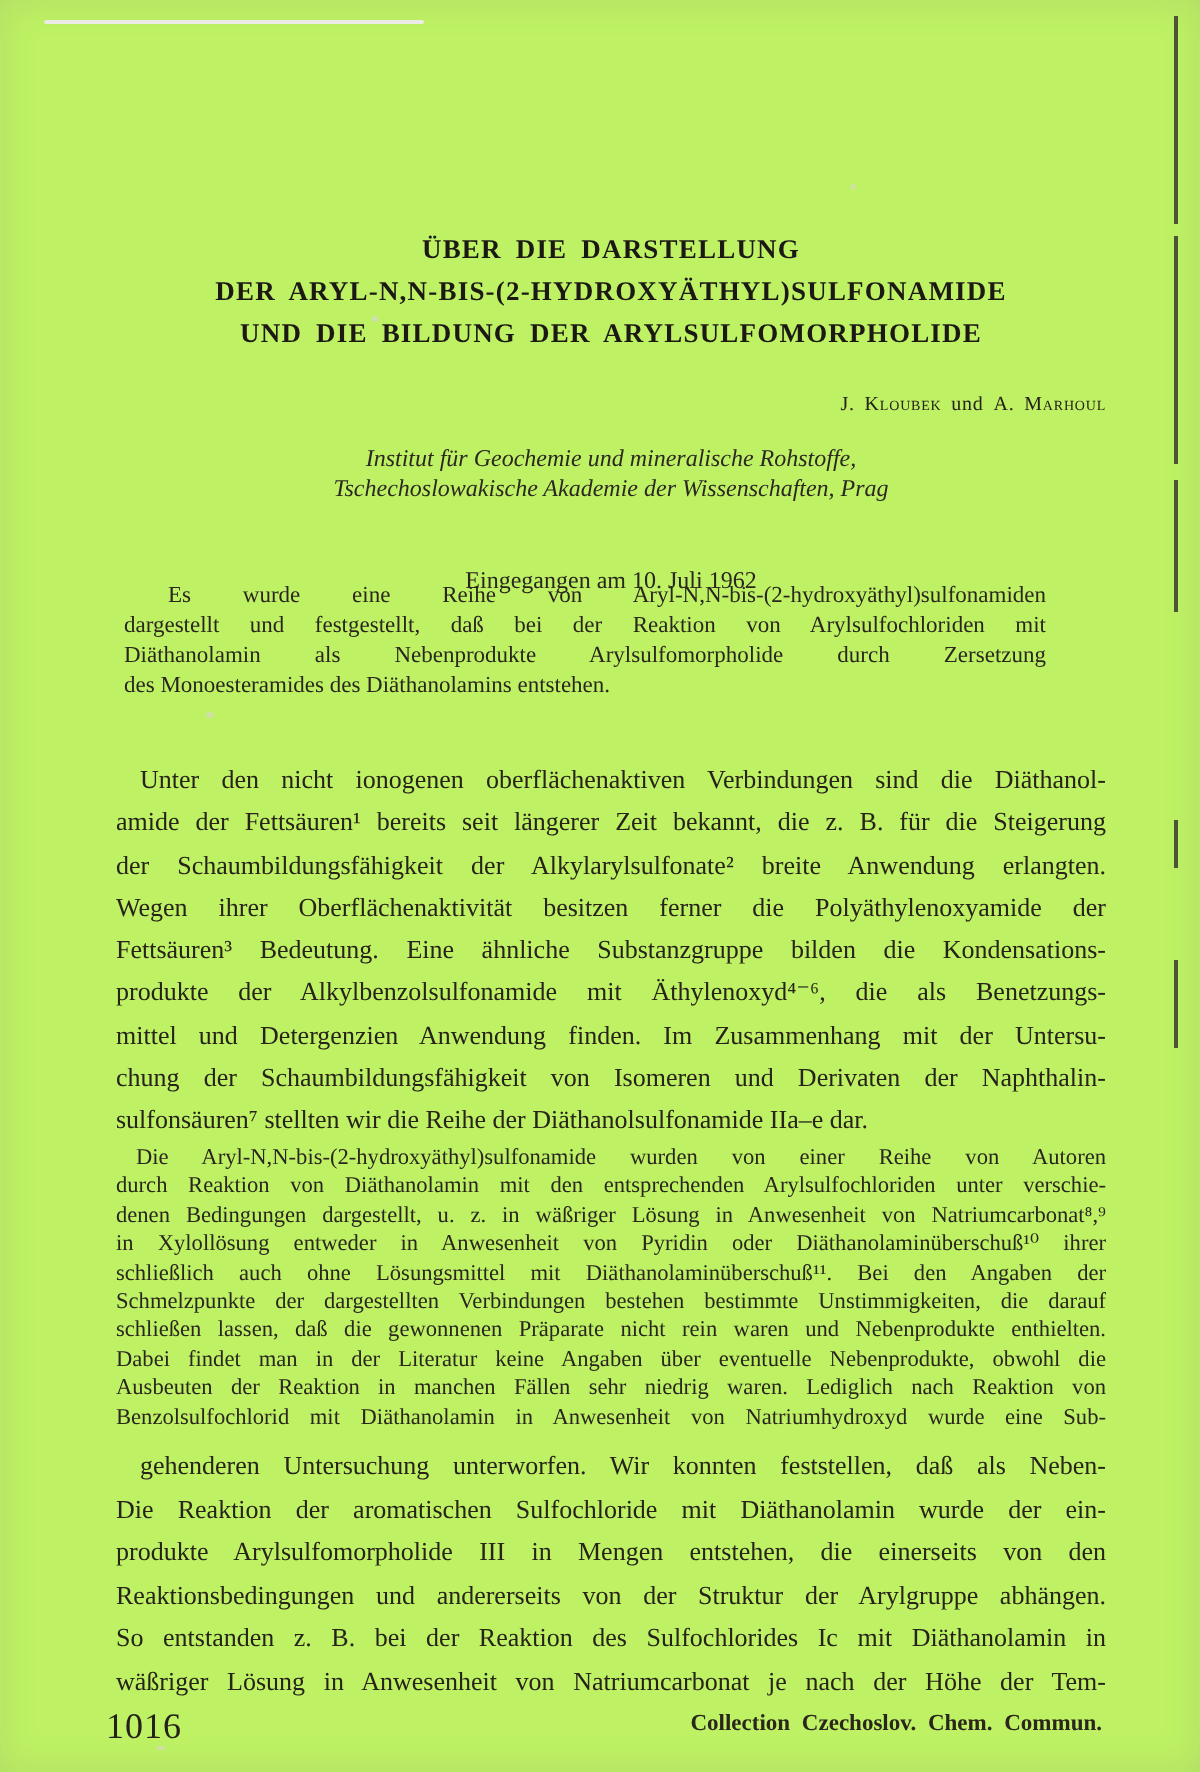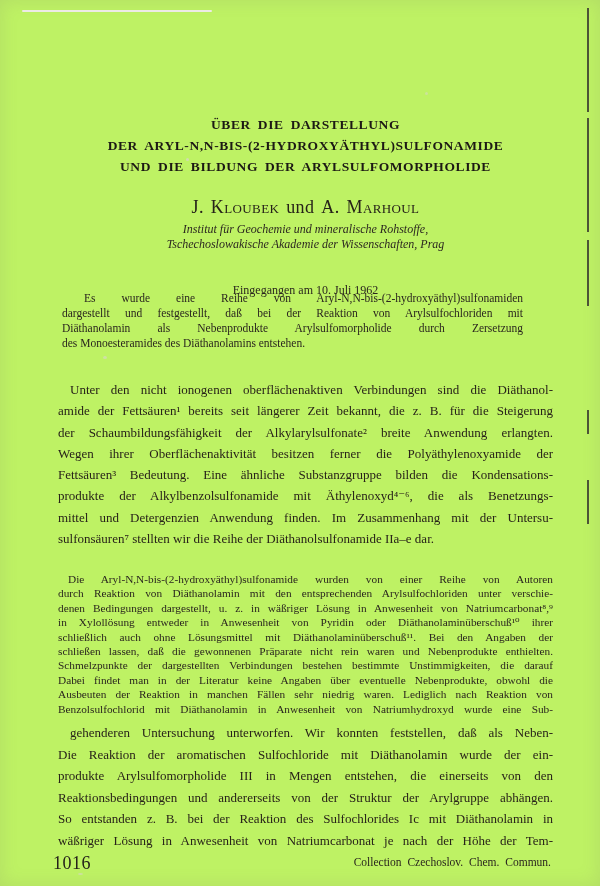"J. Kloubek und A. Marhoul" .authors { font-size: 18px -> 10px; text-align: center -> right }
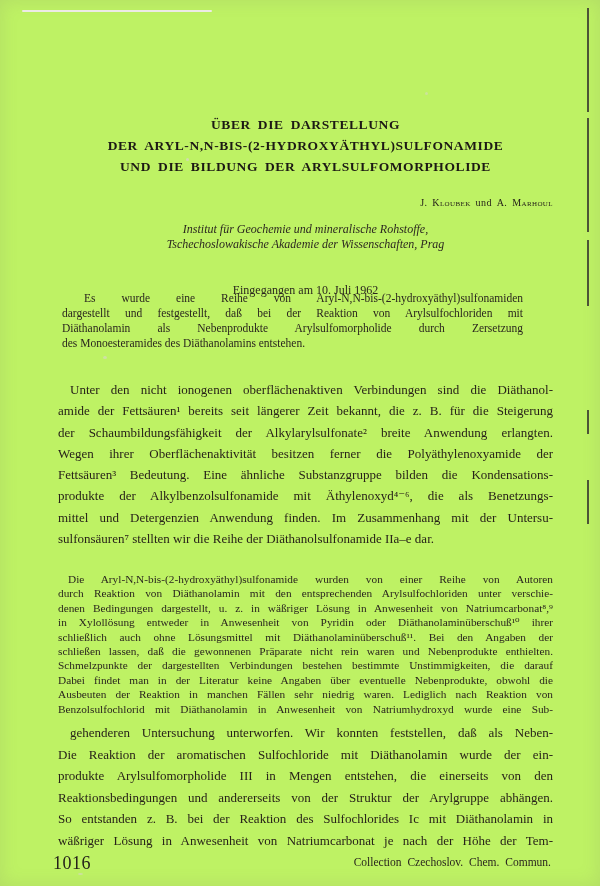"chung der Schaumbildungsfähigkeit von" div.tline { html: none -> <div>chung der Schaumbildungsfähigkeit von Isomeren und Derivaten der Naphthalin-</div> }
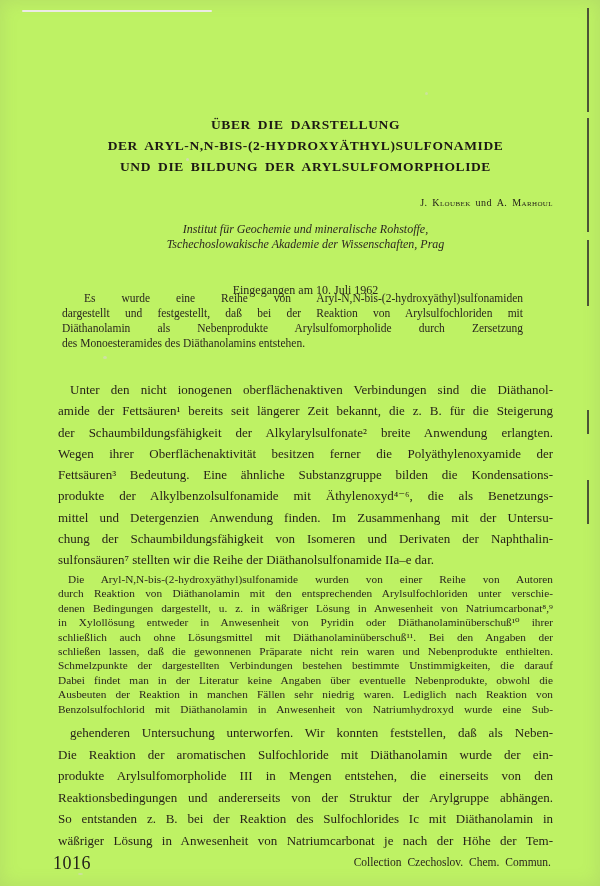"schließen lassen, daß die gewonnenen" div.tline { order: before "Schmelzpunkte der dargestellten" -> after "Schmelzpunkte der dargestellten" }
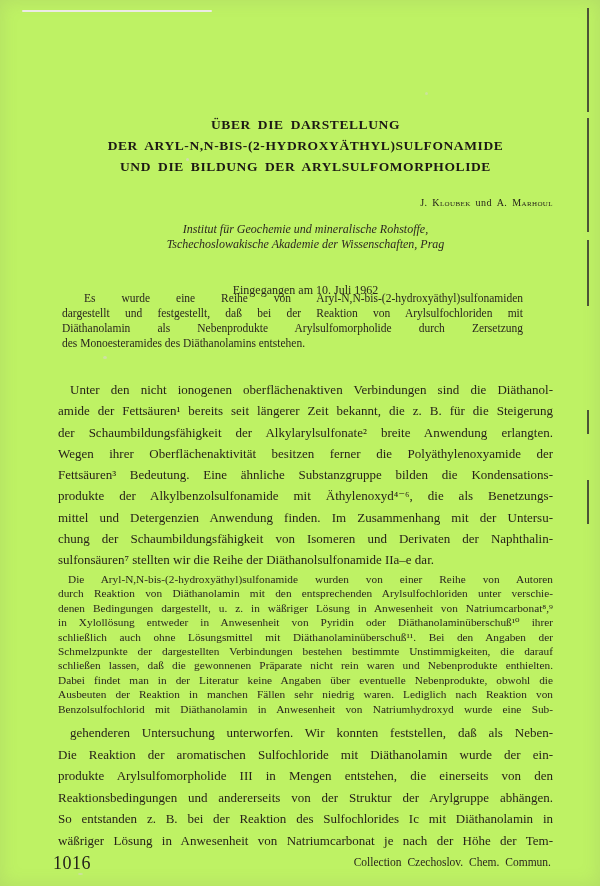"Collection Czechoslov. Chem. Commun." .journal { font-weight: none -> bold }
